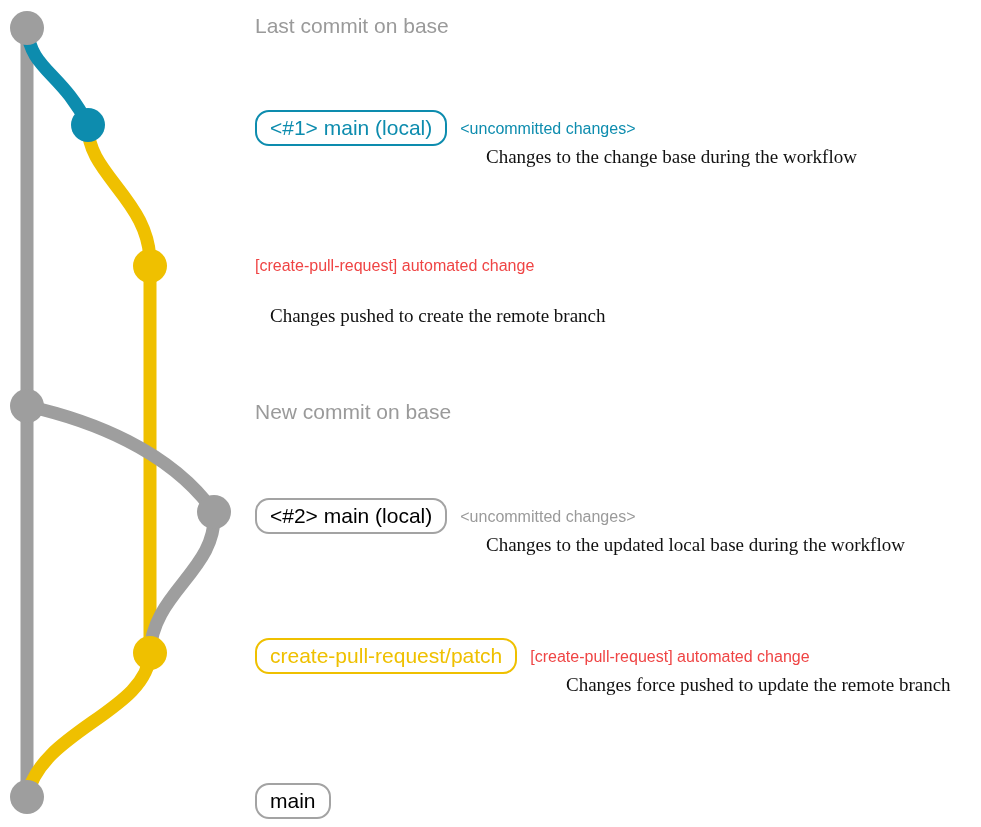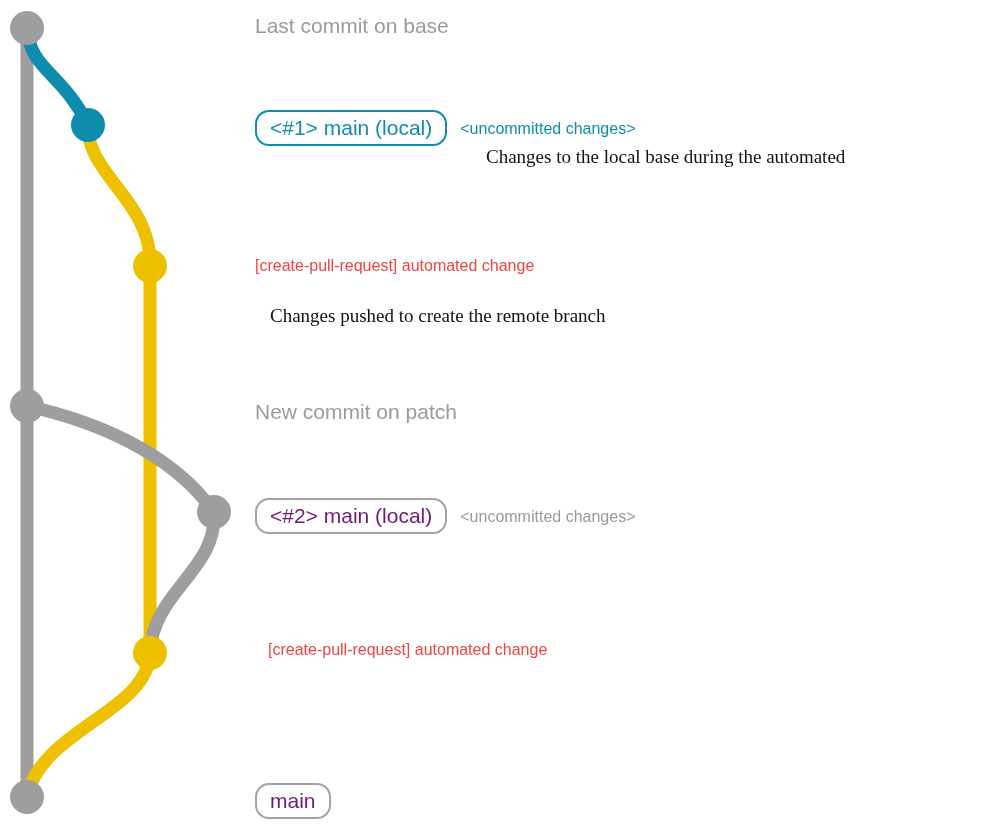"Changes to the local base" div.note { text: local base during the automated -> change base during the workflow }
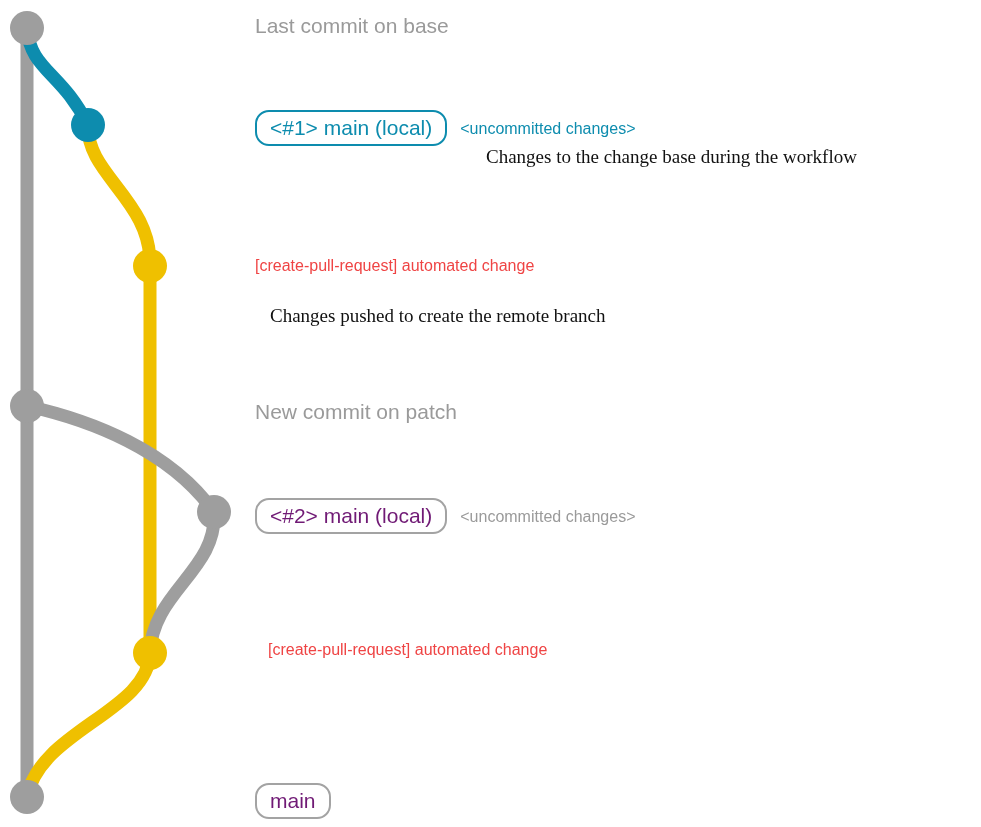"New commit on patch" div.heading { text: patch -> base }
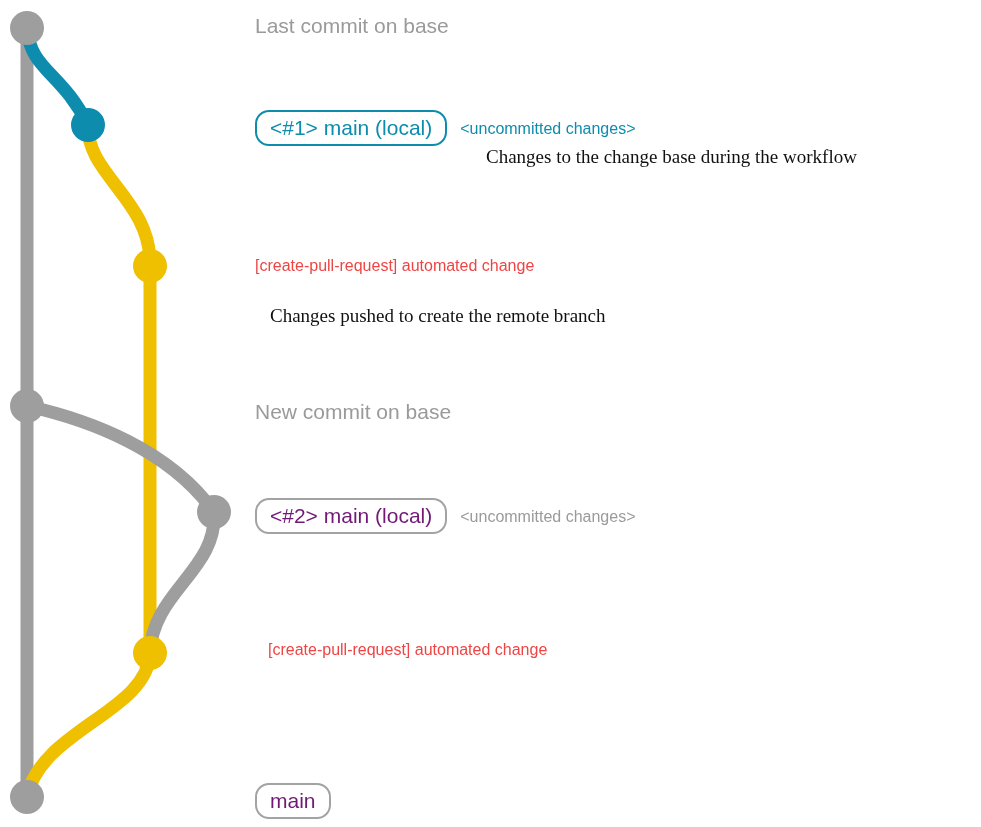"<#2> main (local)" .pill.gray { color: #701a75 -> #000000 }
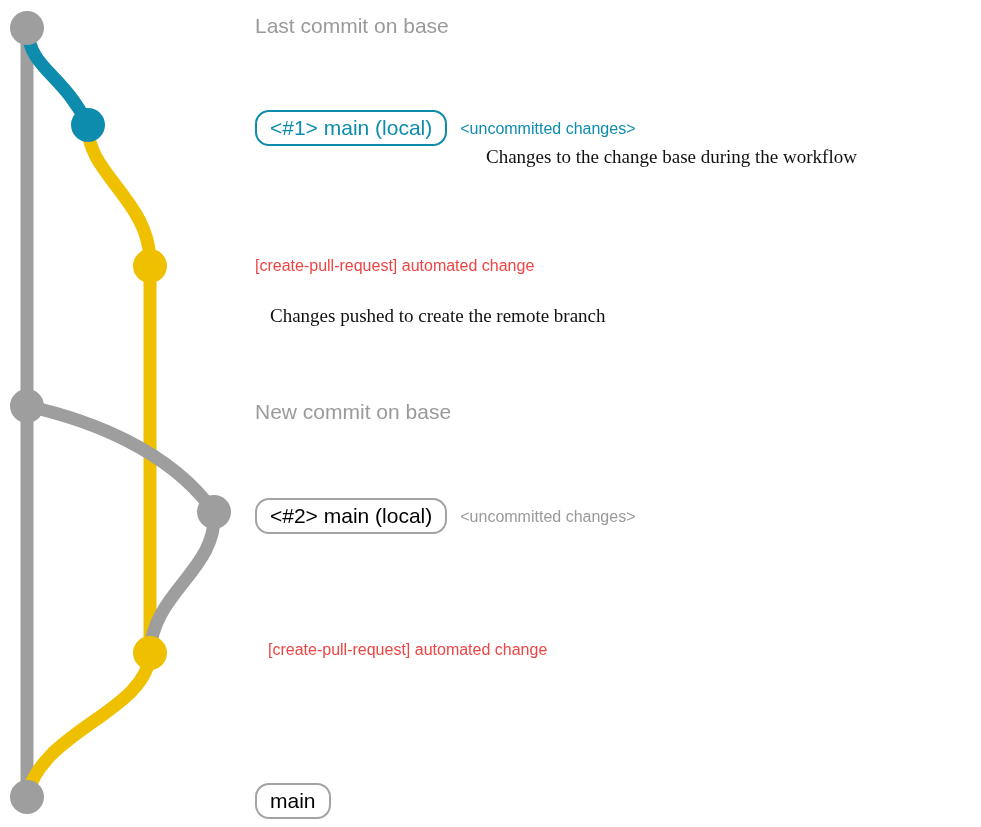"Changes to the updated local" div.note { html: none -> <div>Changes to the updated local base during the workflow</div> }
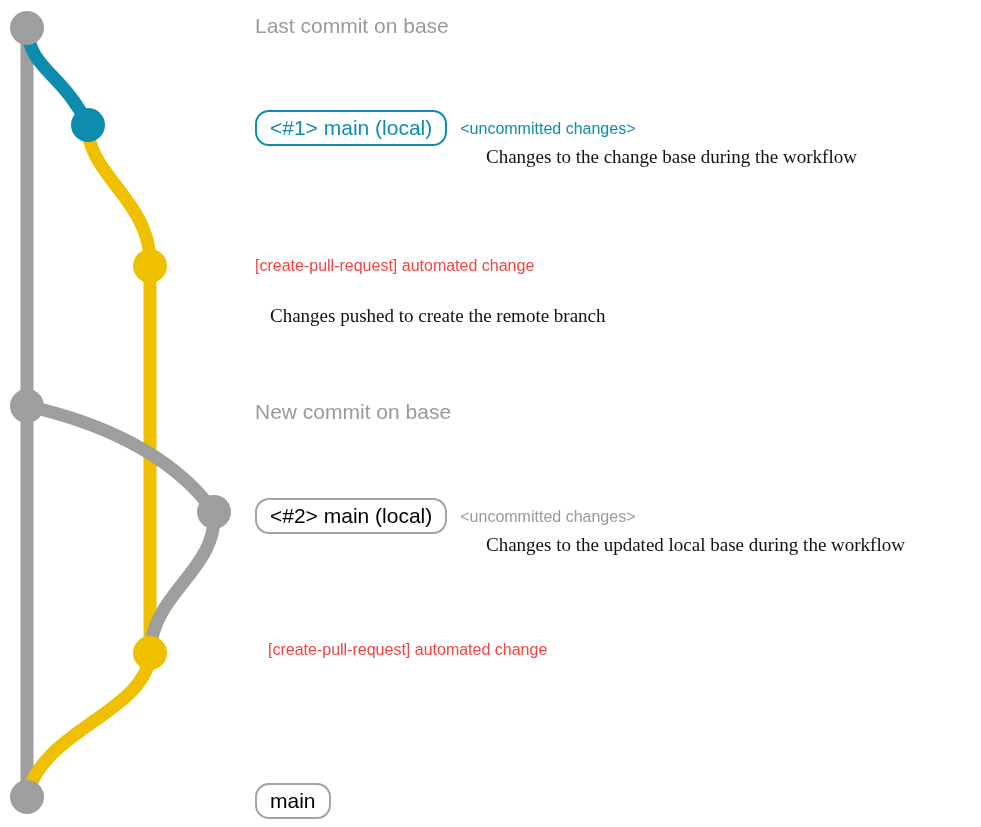"create-pull-request/patch" span.pill { html: none -> <span>create-pull-request/patch</span> }
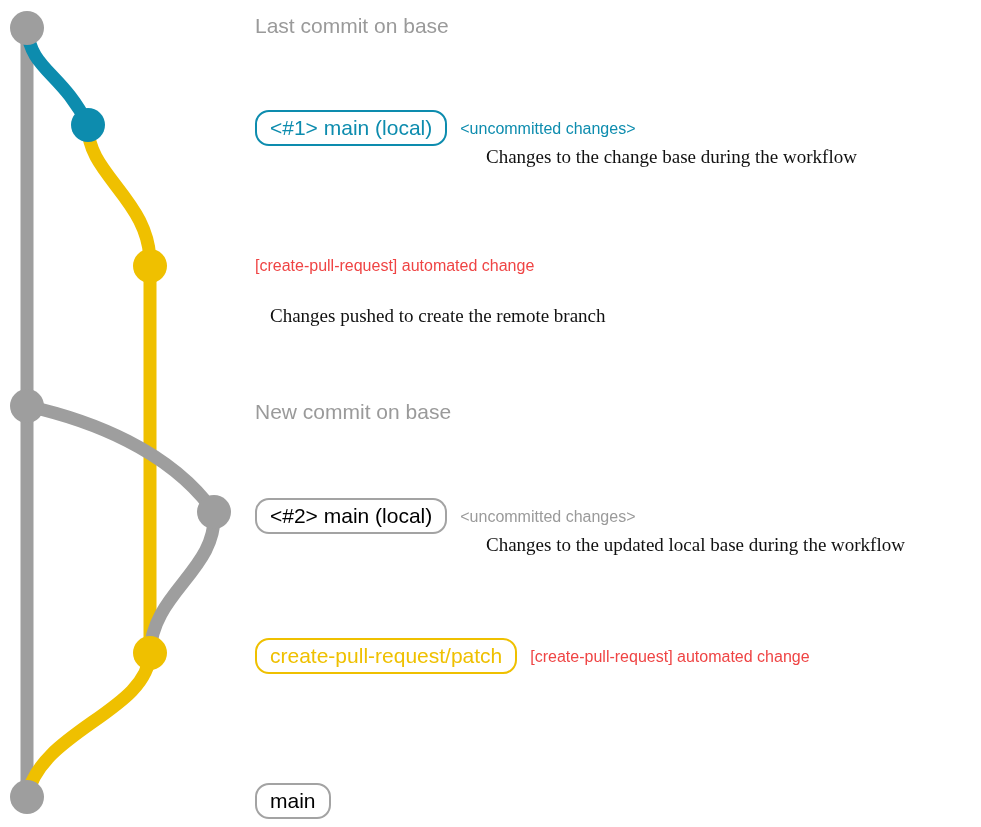"Changes force pushed to update" div.note { html: none -> <div>Changes force pushed to update the remote branch</div> }
